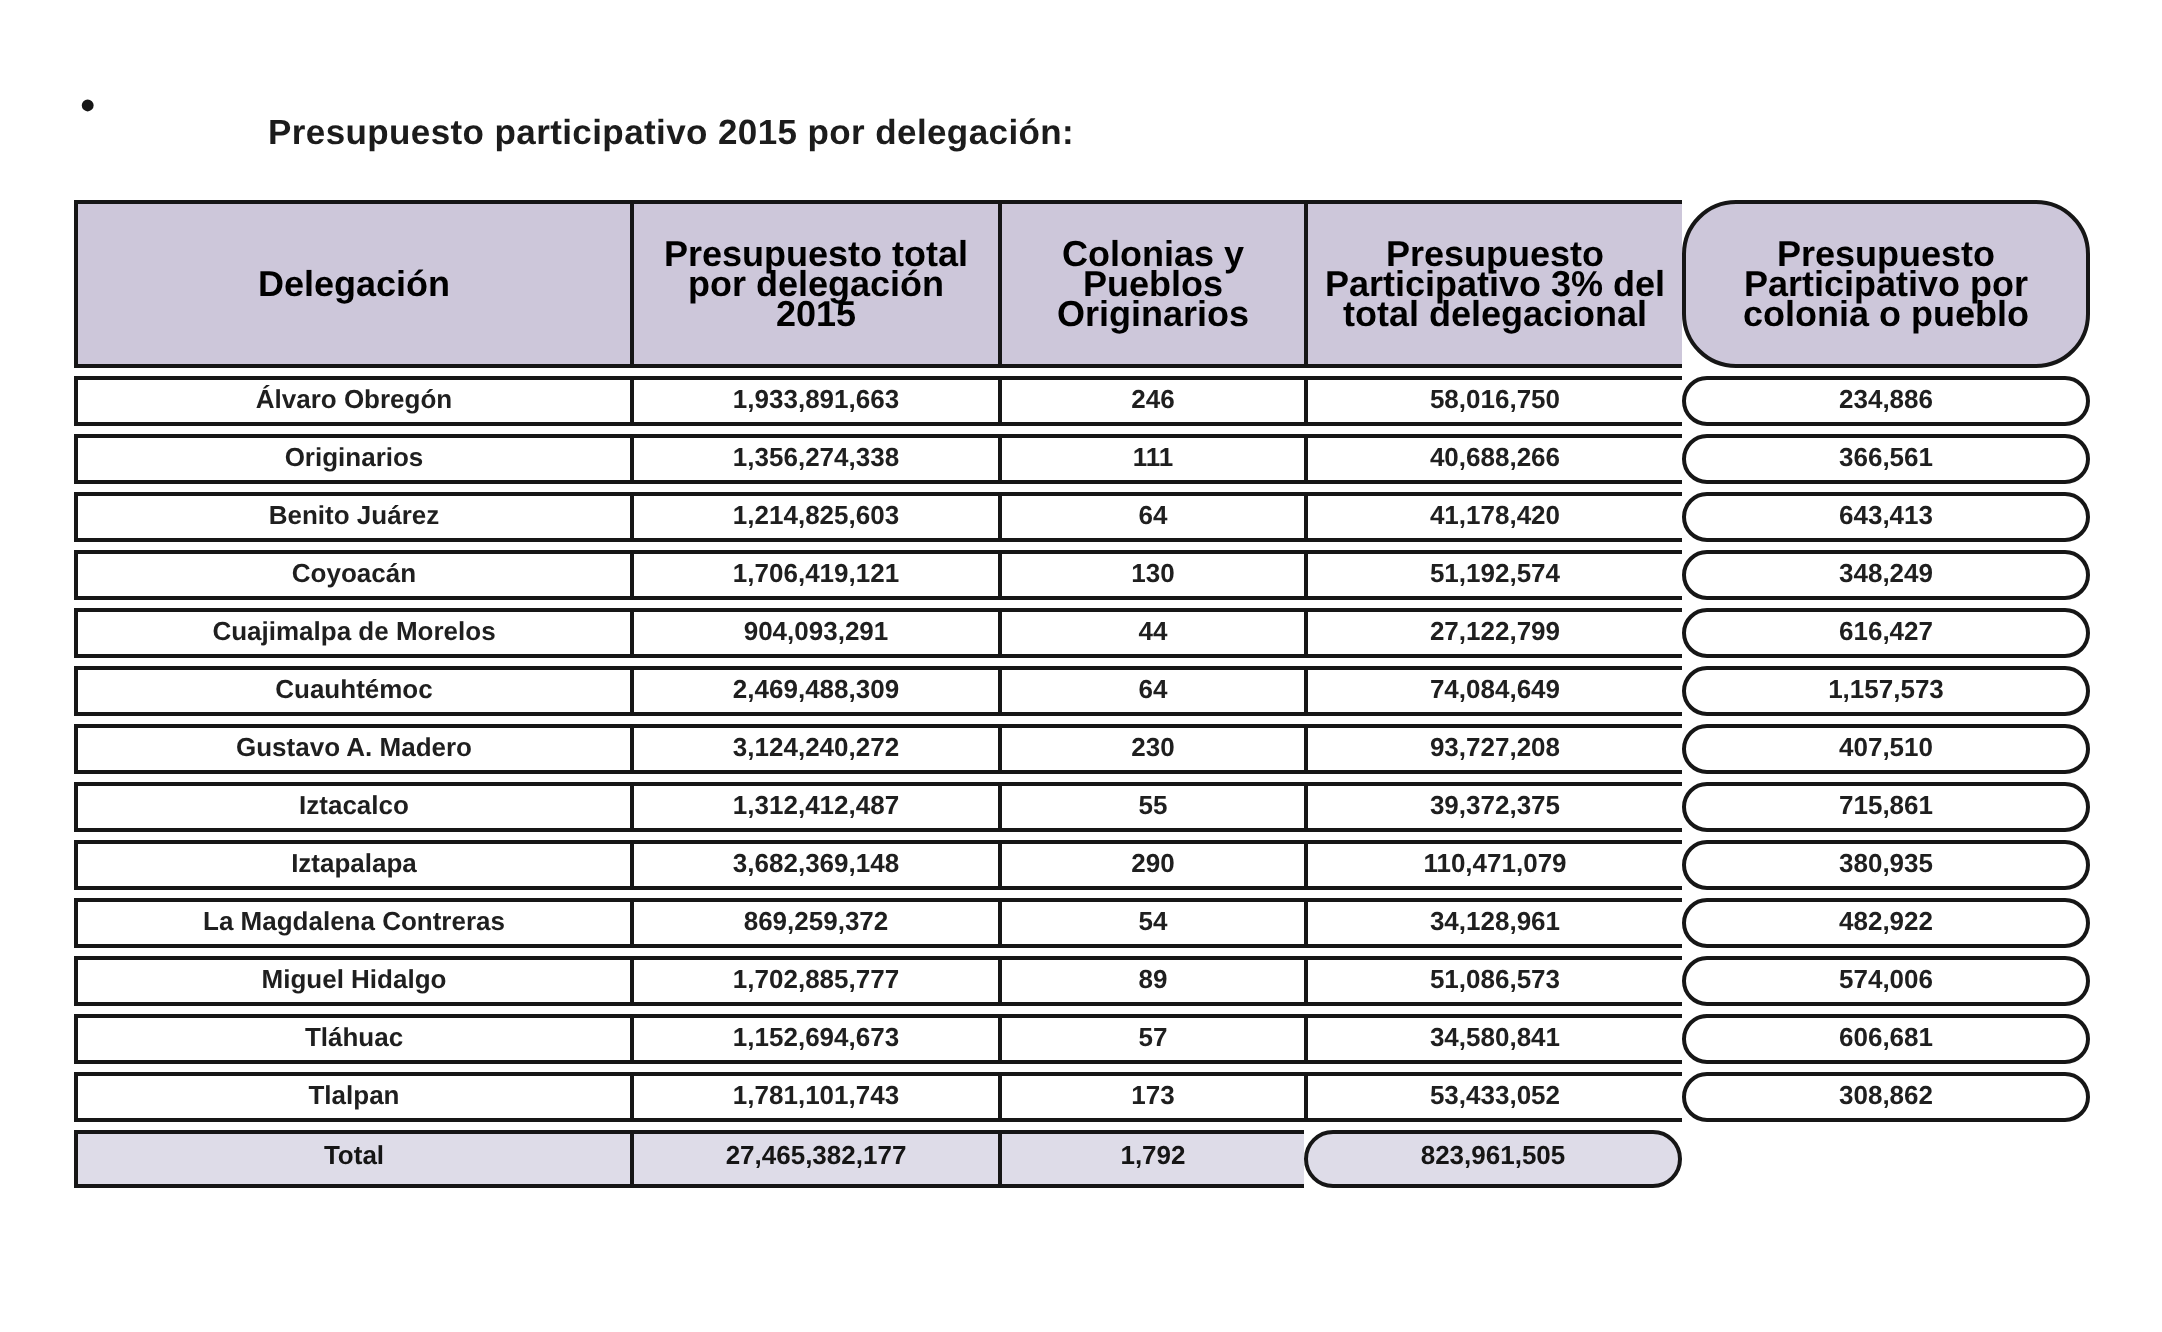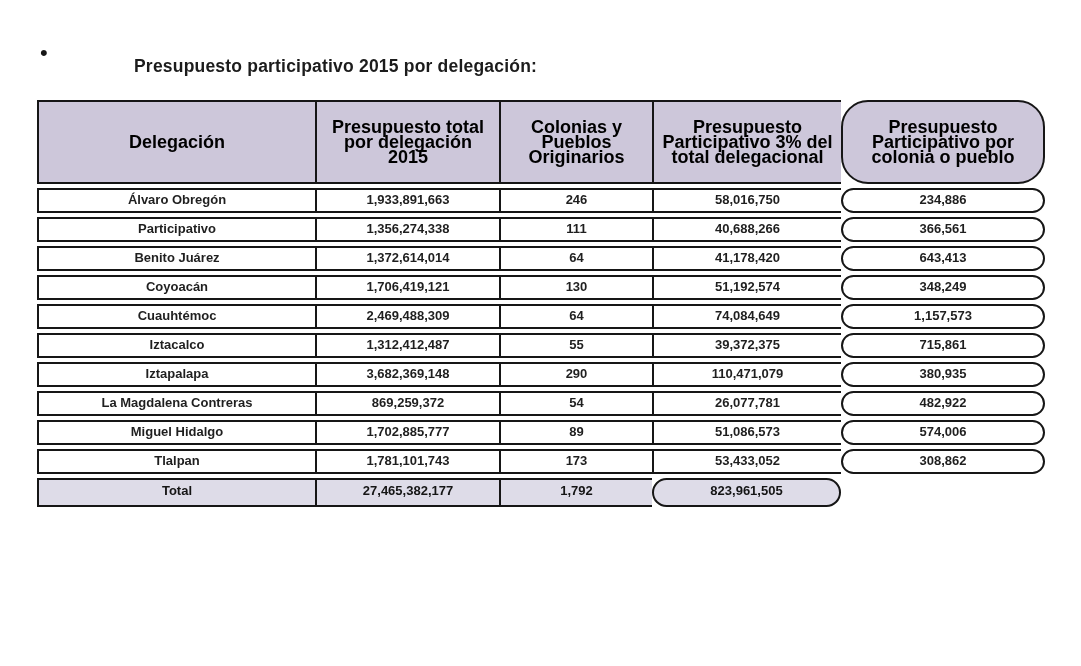"Participativo" td { text: Participativo -> Originarios }
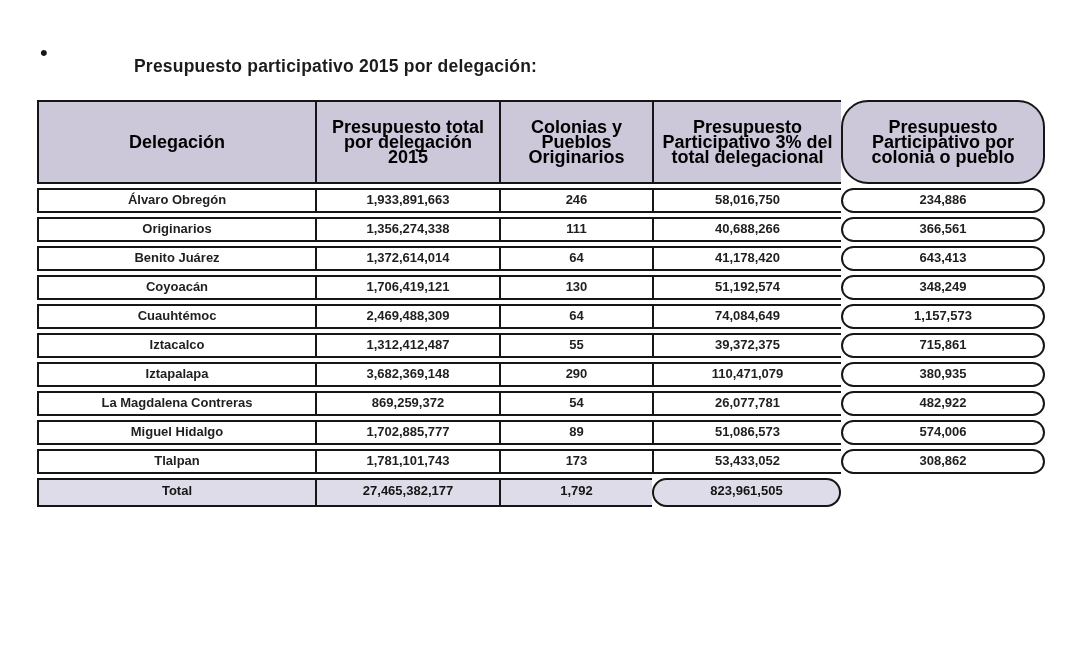"1,372,614,014" td { text: 1,372,614,014 -> 1,214,825,603 }
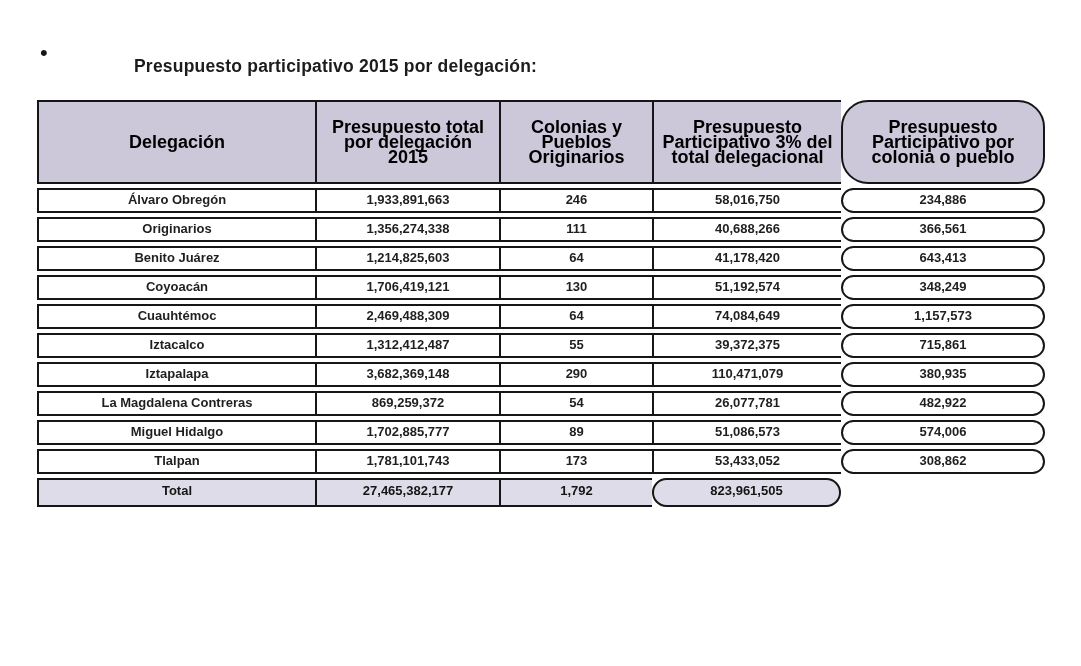"Cuajimalpa de Morelos" tr { html: none -> <tr> <td>Cuajimalpa de Morelos</td> <td>904,093,291</td> <td>44</td> <td>27,122,799</td> <td>616,427</td> </tr> }
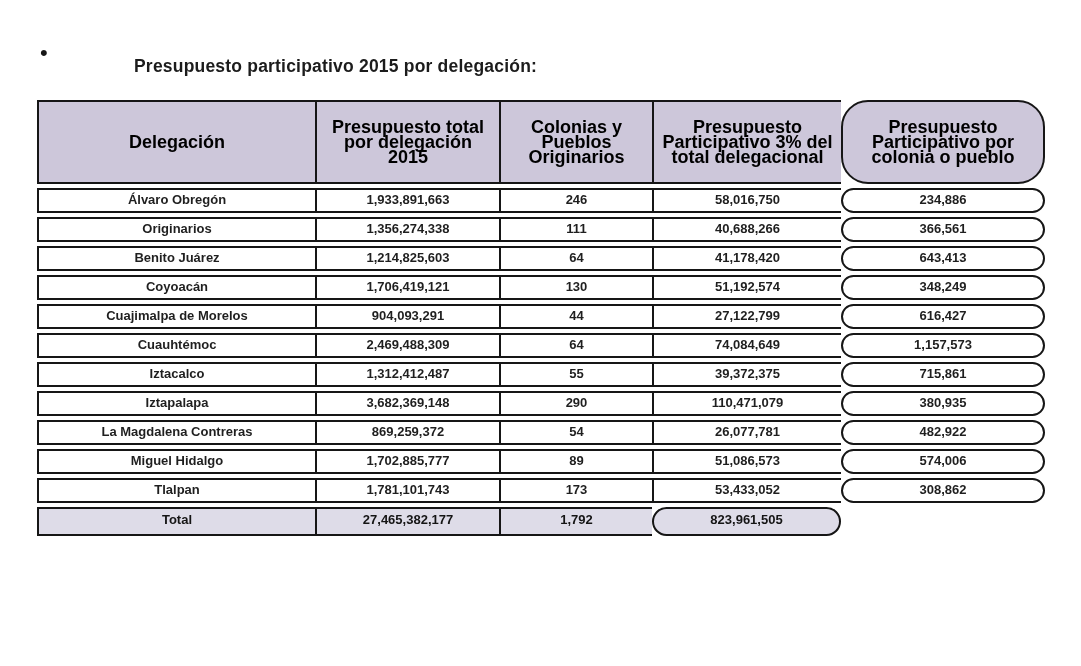"Gustavo A. Madero" tr { html: none -> <tr> <td>Gustavo A. Madero</td> <td>3,124,240,272</td> <td>230</td> <td>93,727,208</td> <td>407,510</td> </tr> }
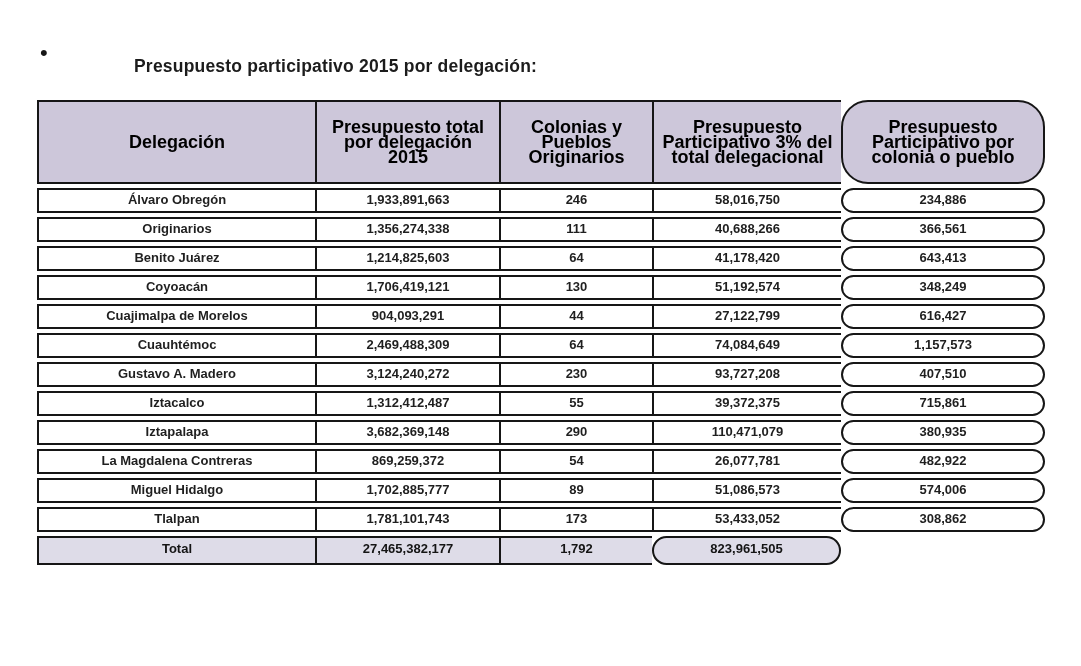"26,077,781" td { text: 26,077,781 -> 34,128,961 }
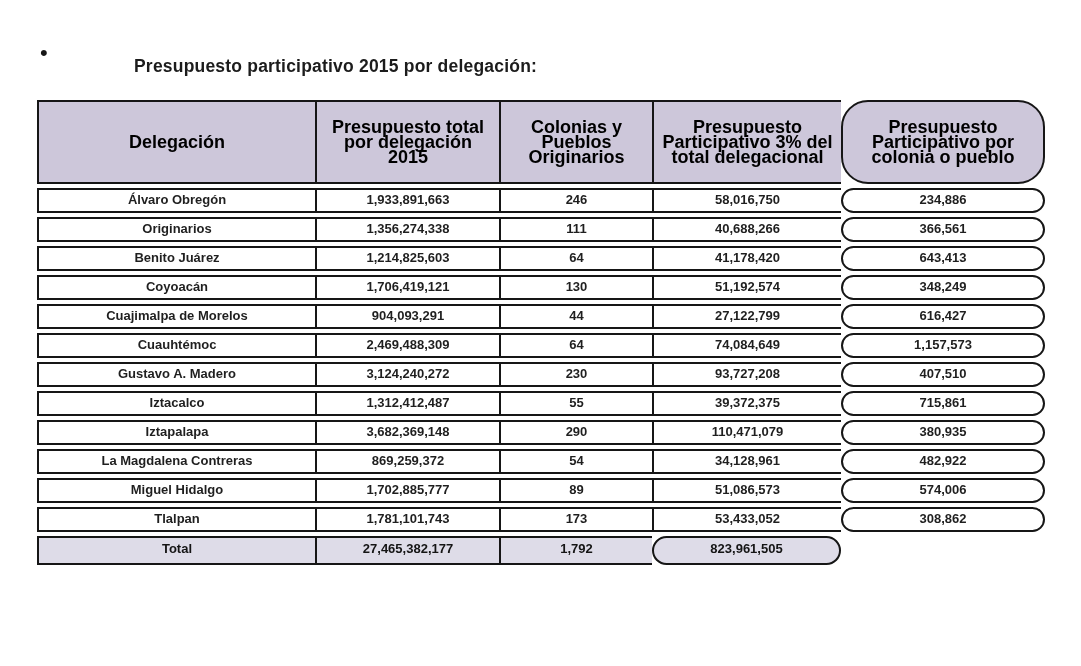"Tláhuac" tr { html: none -> <tr> <td>Tláhuac</td> <td>1,152,694,673</td> <td>57</td> <td>34,580,841</td> <td>606,681</td> </tr> }
